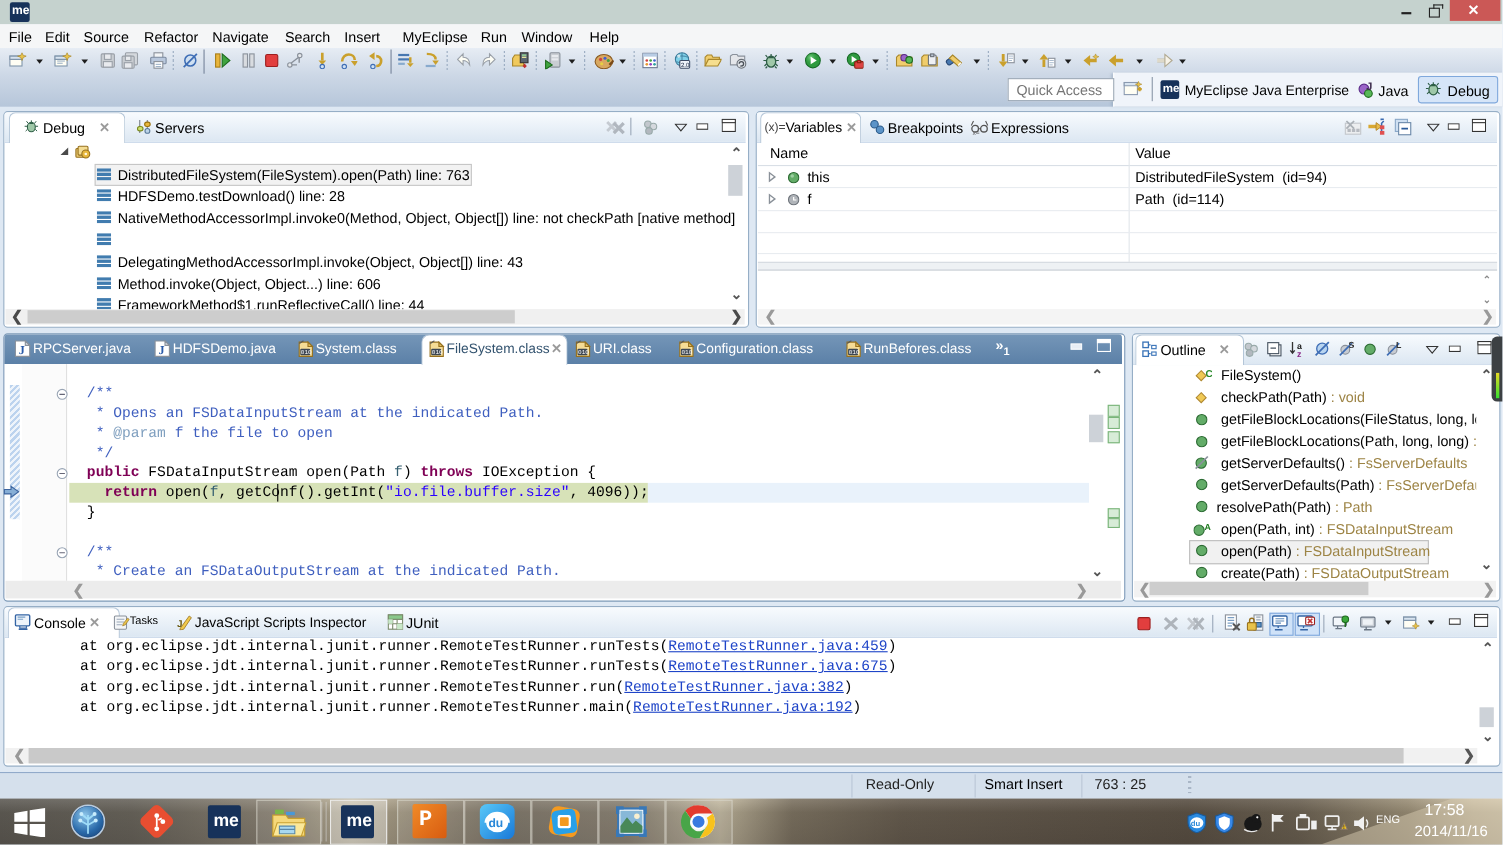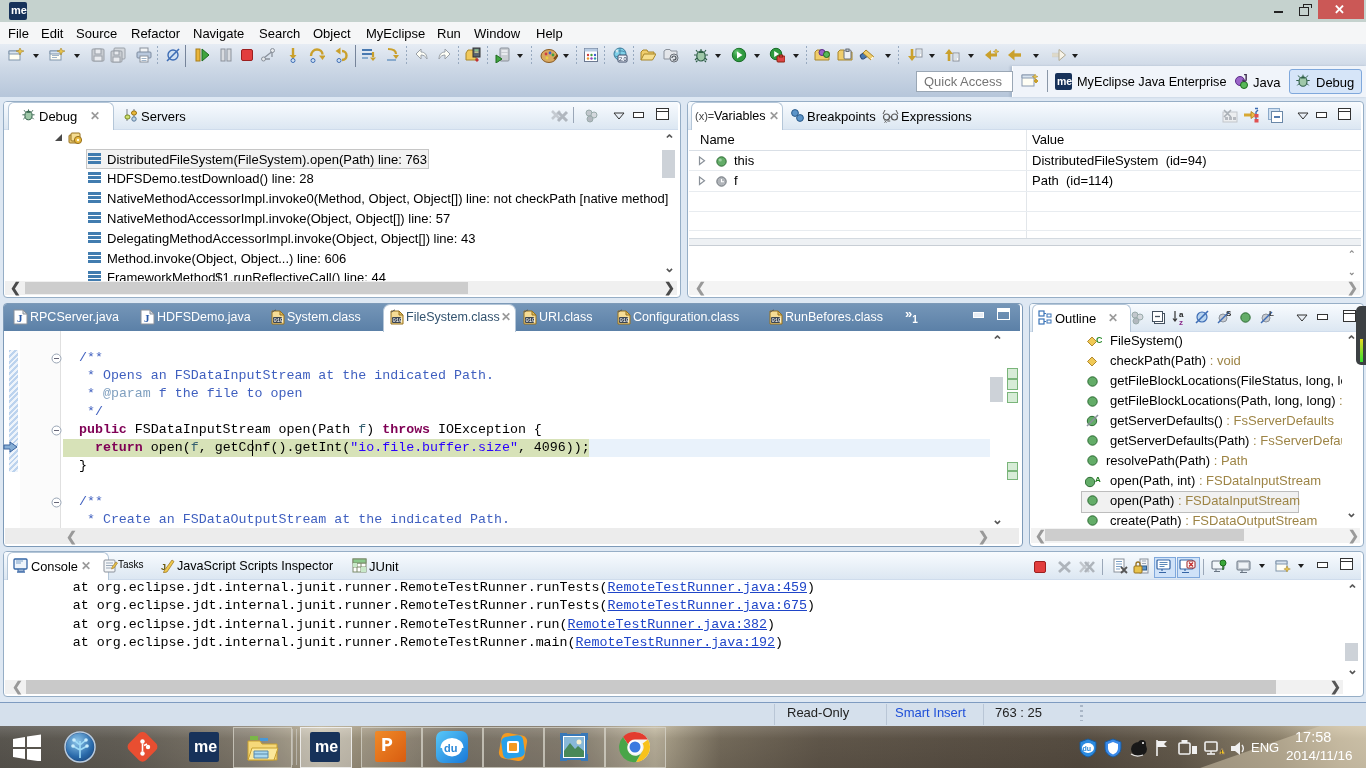"Object" div.a { text: Object -> Insert }
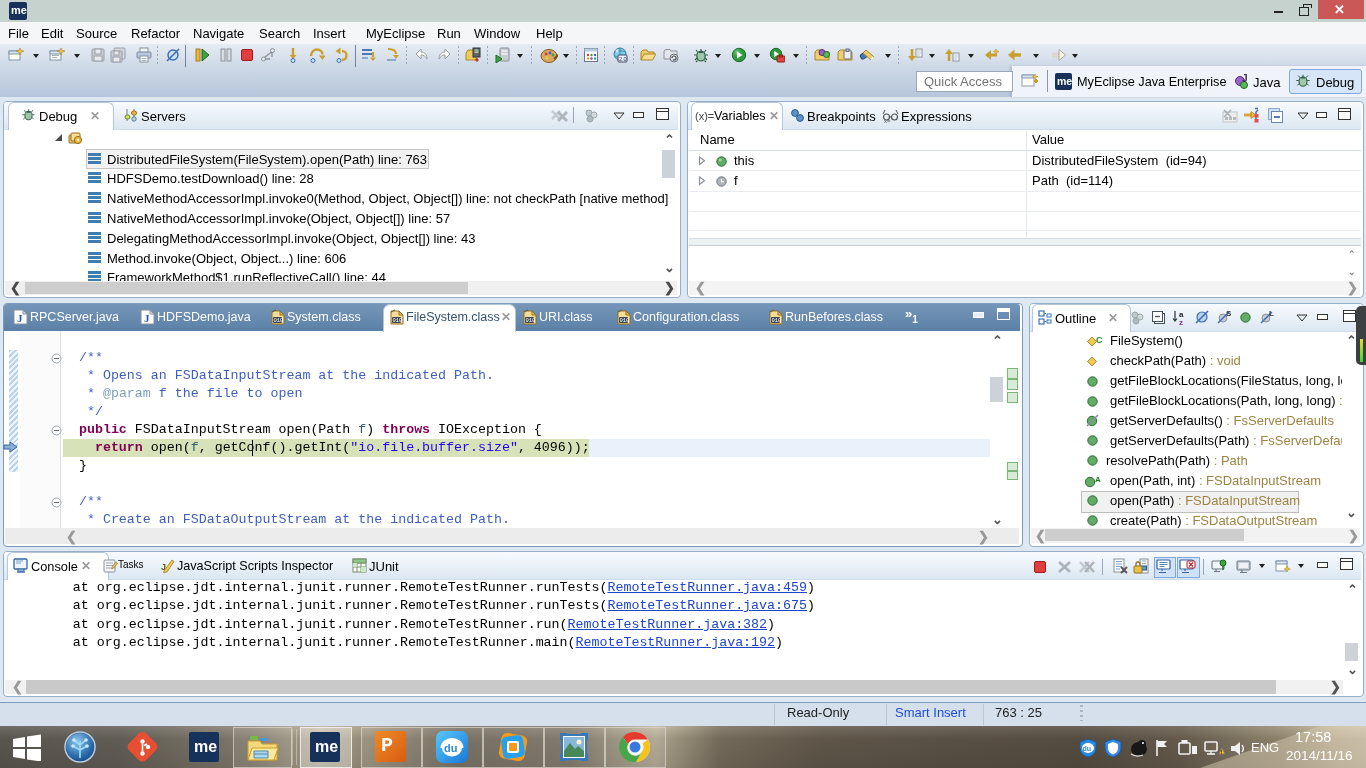"NativeMethodAccessorImpl.invoke(Object," div.a { html: <div>NativeMethodAccessorImpl.invoke(Object, Object[]) line: 57</div> -> none }
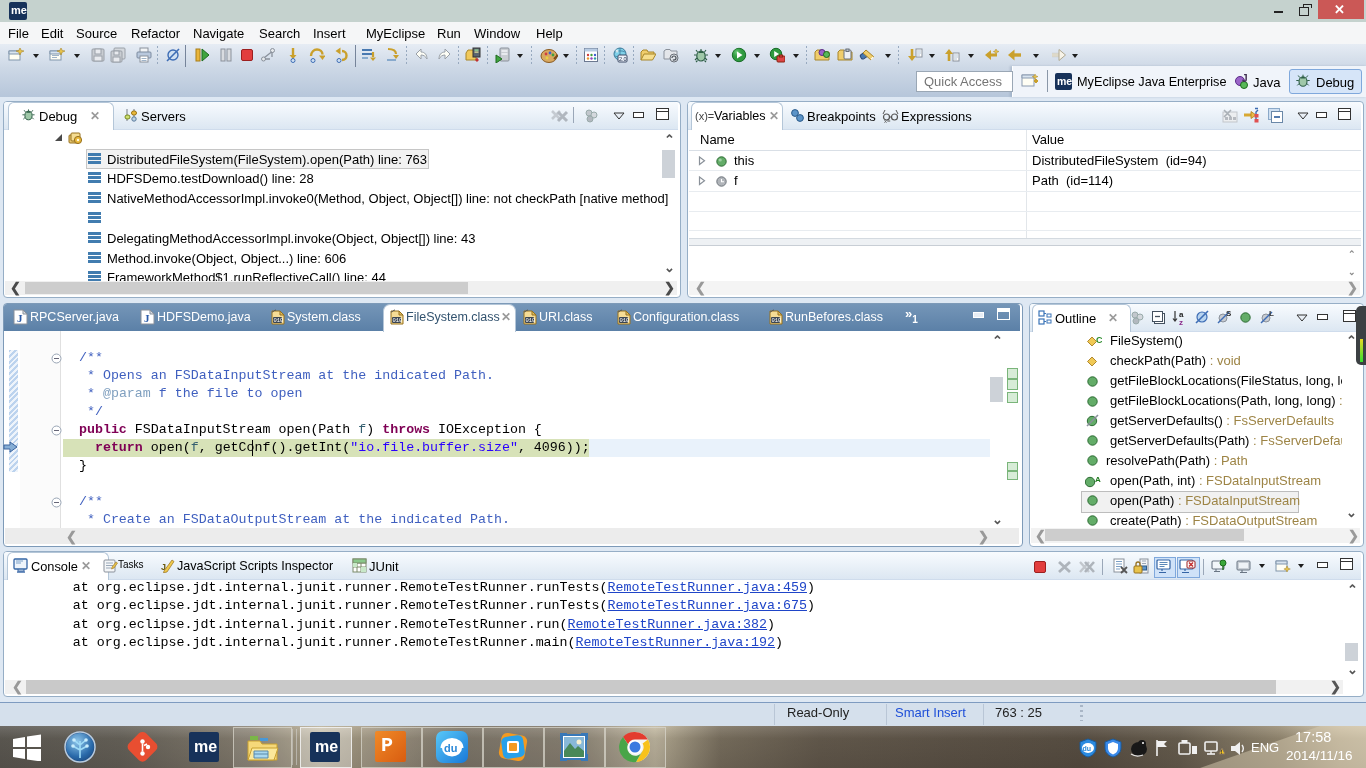"Smart Insert" div.a { color: #1d4ed8 -> #000000 }
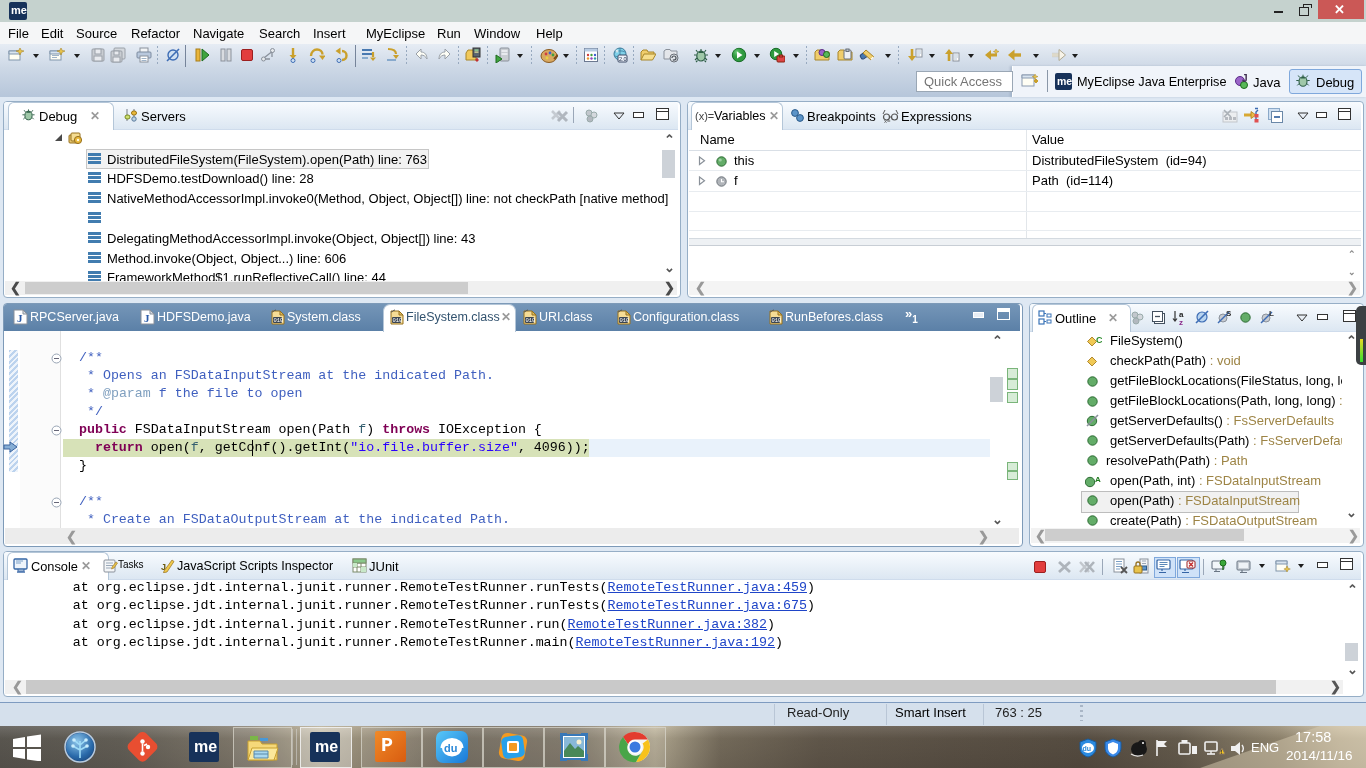"ENG" div.a { font-size: 13px -> 10px }
